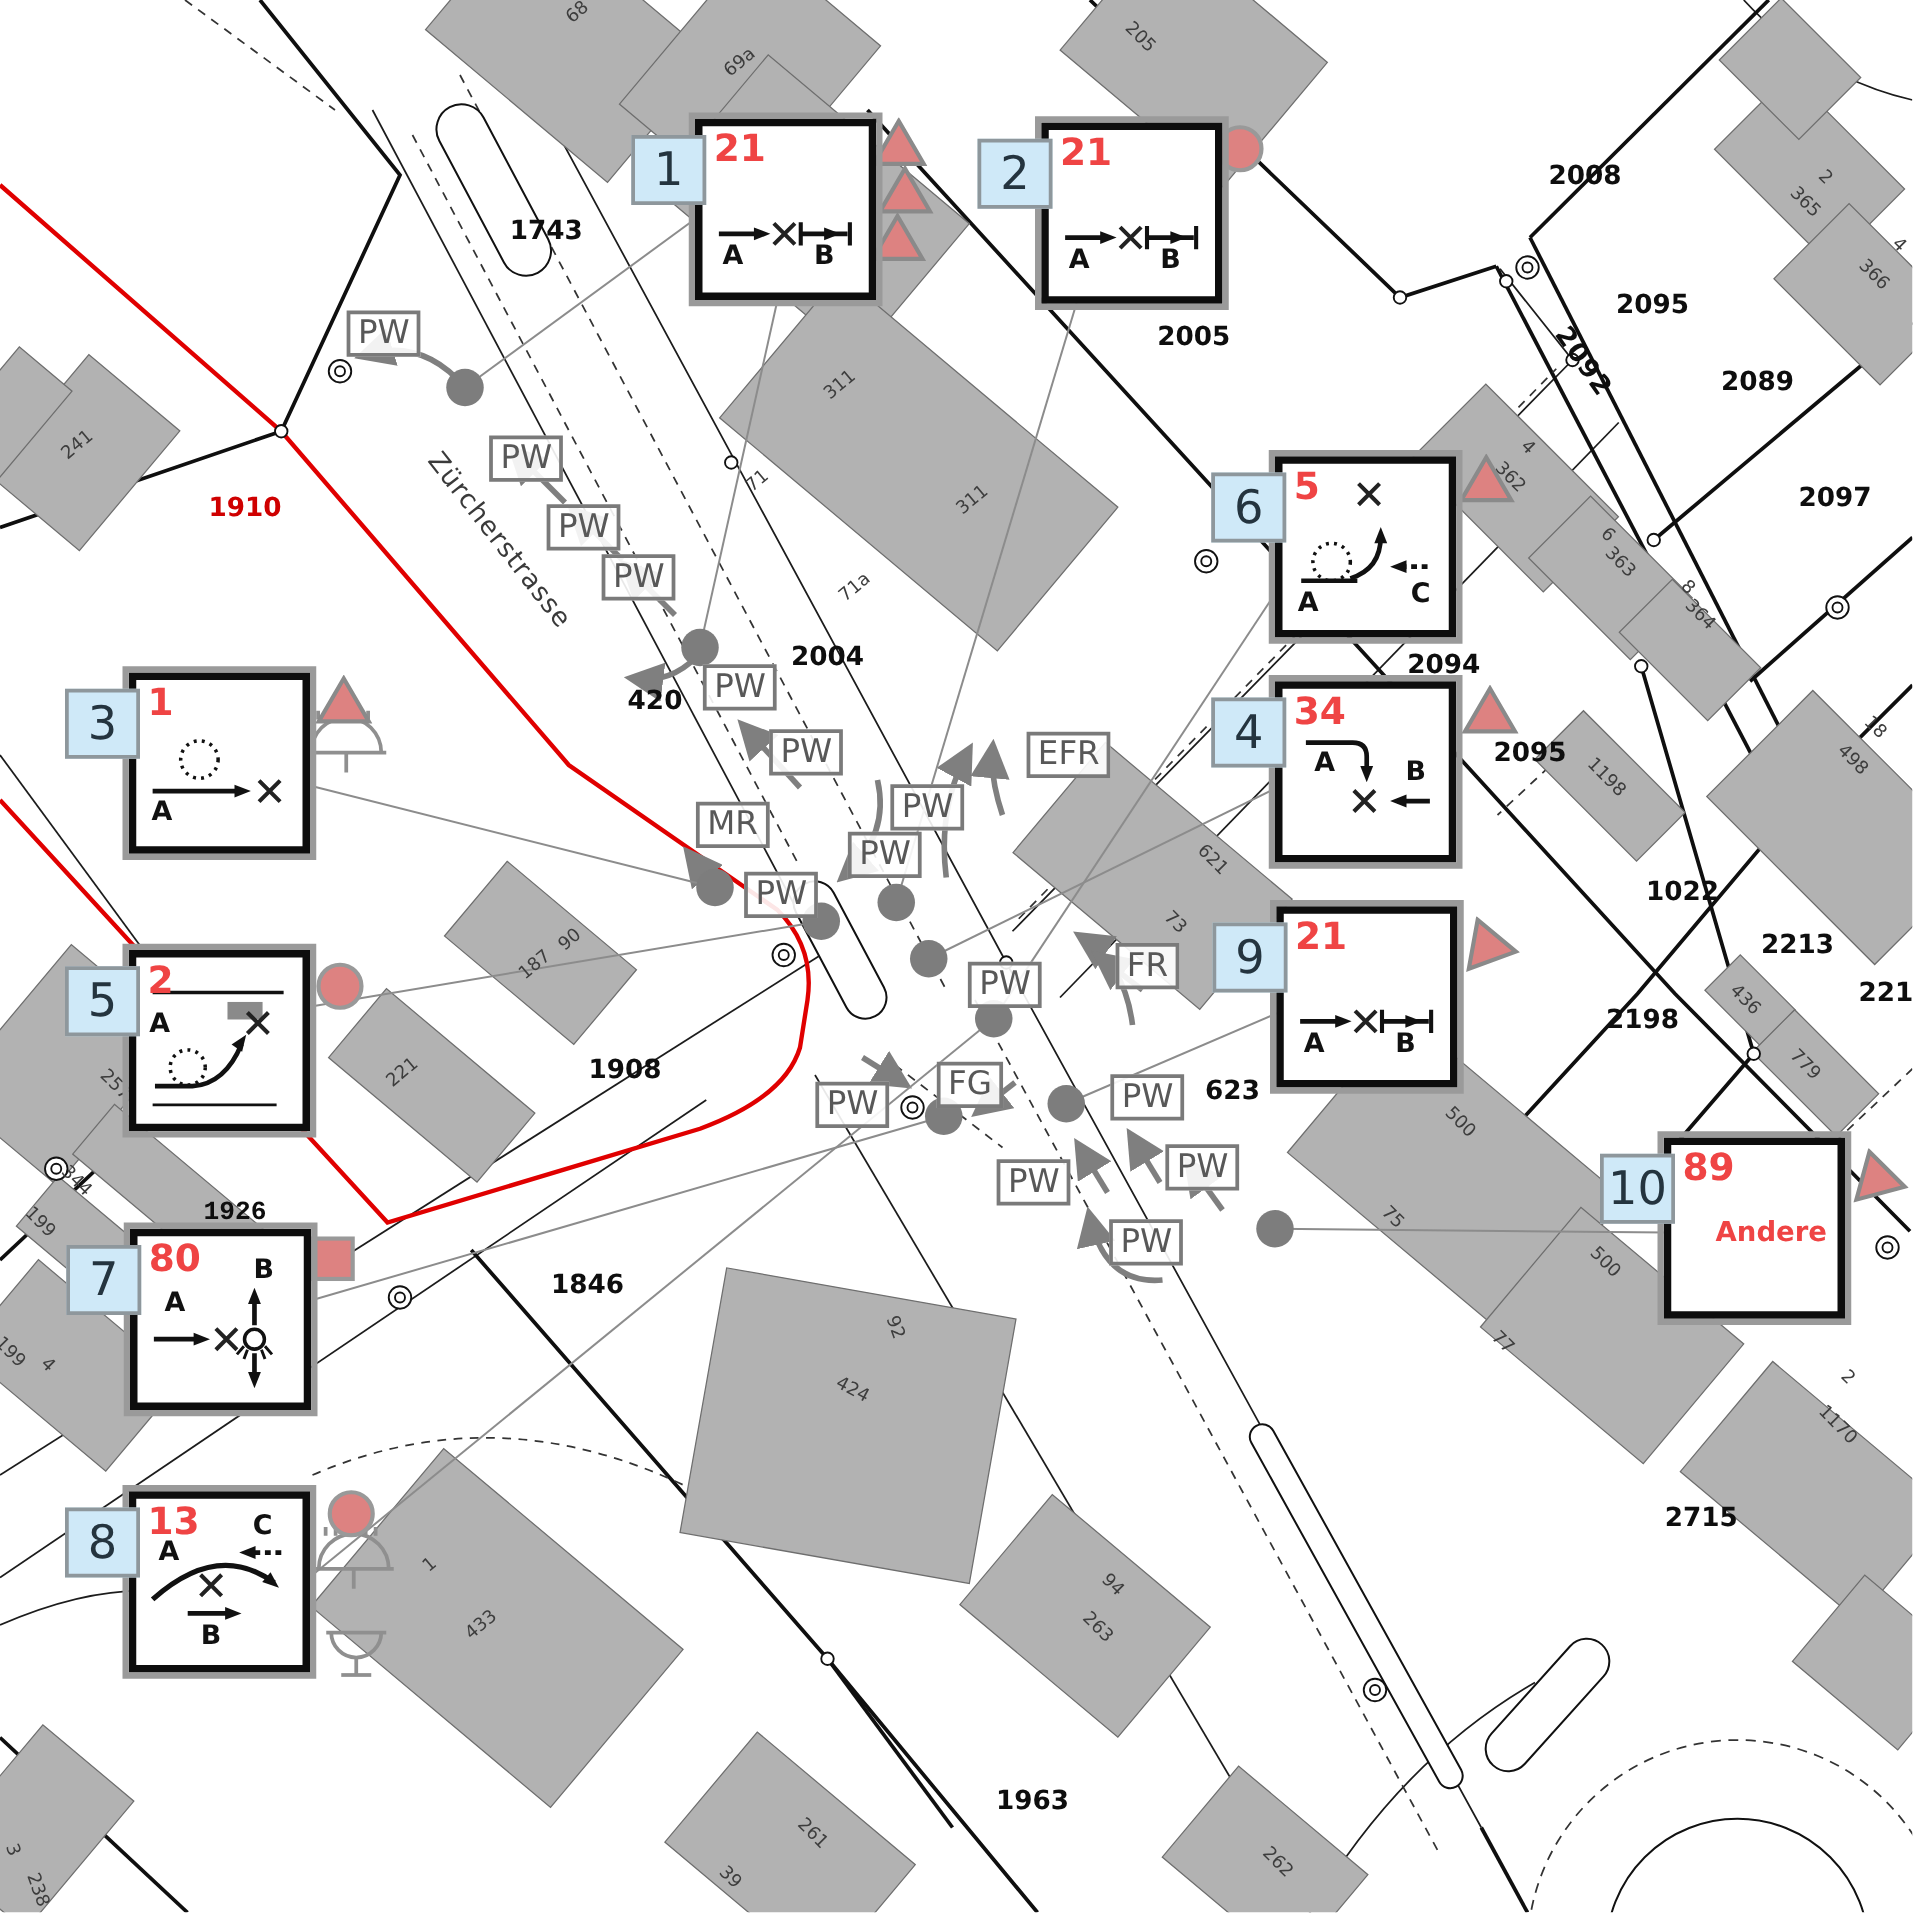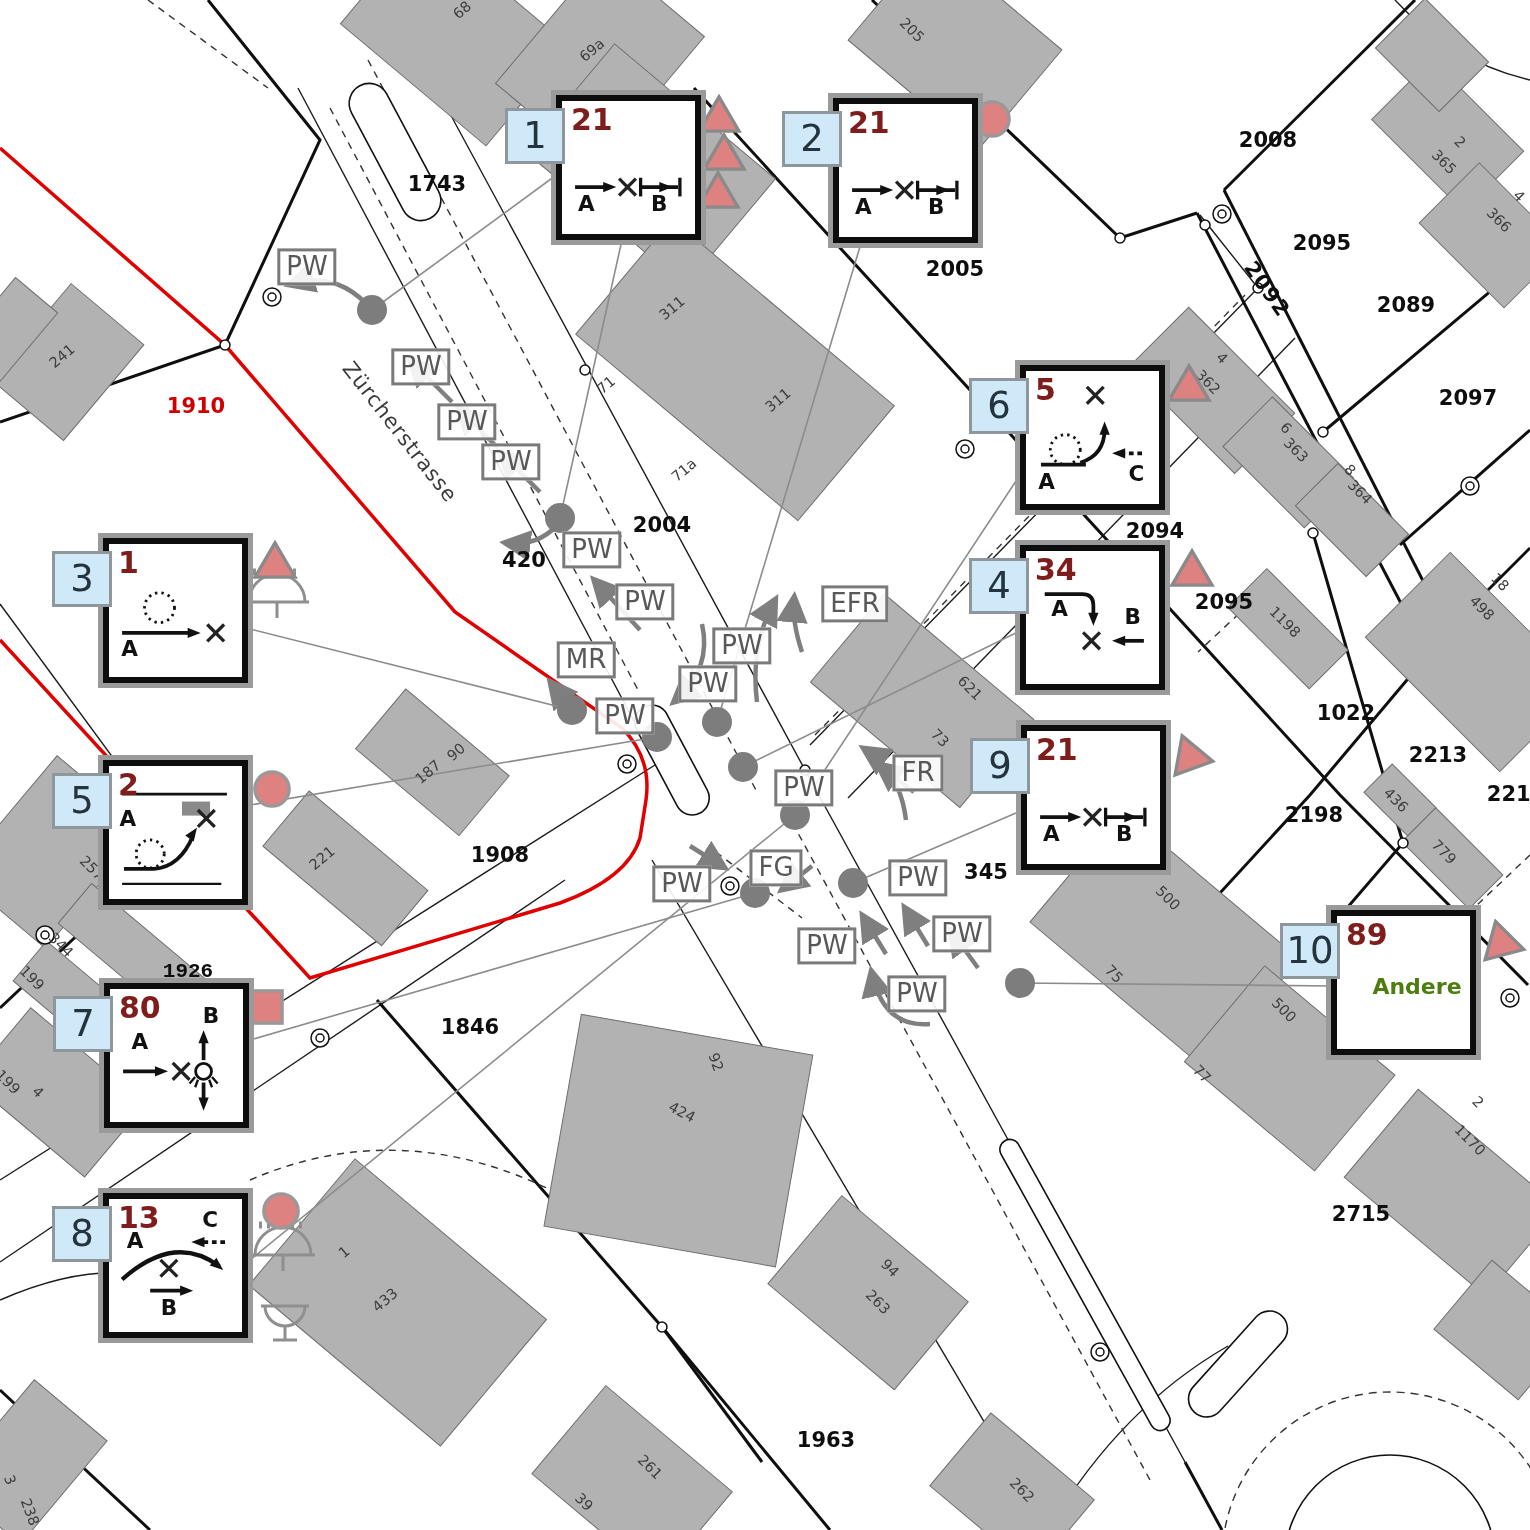"21" .abox .code { color: #7f1d1d -> #ef4444 }
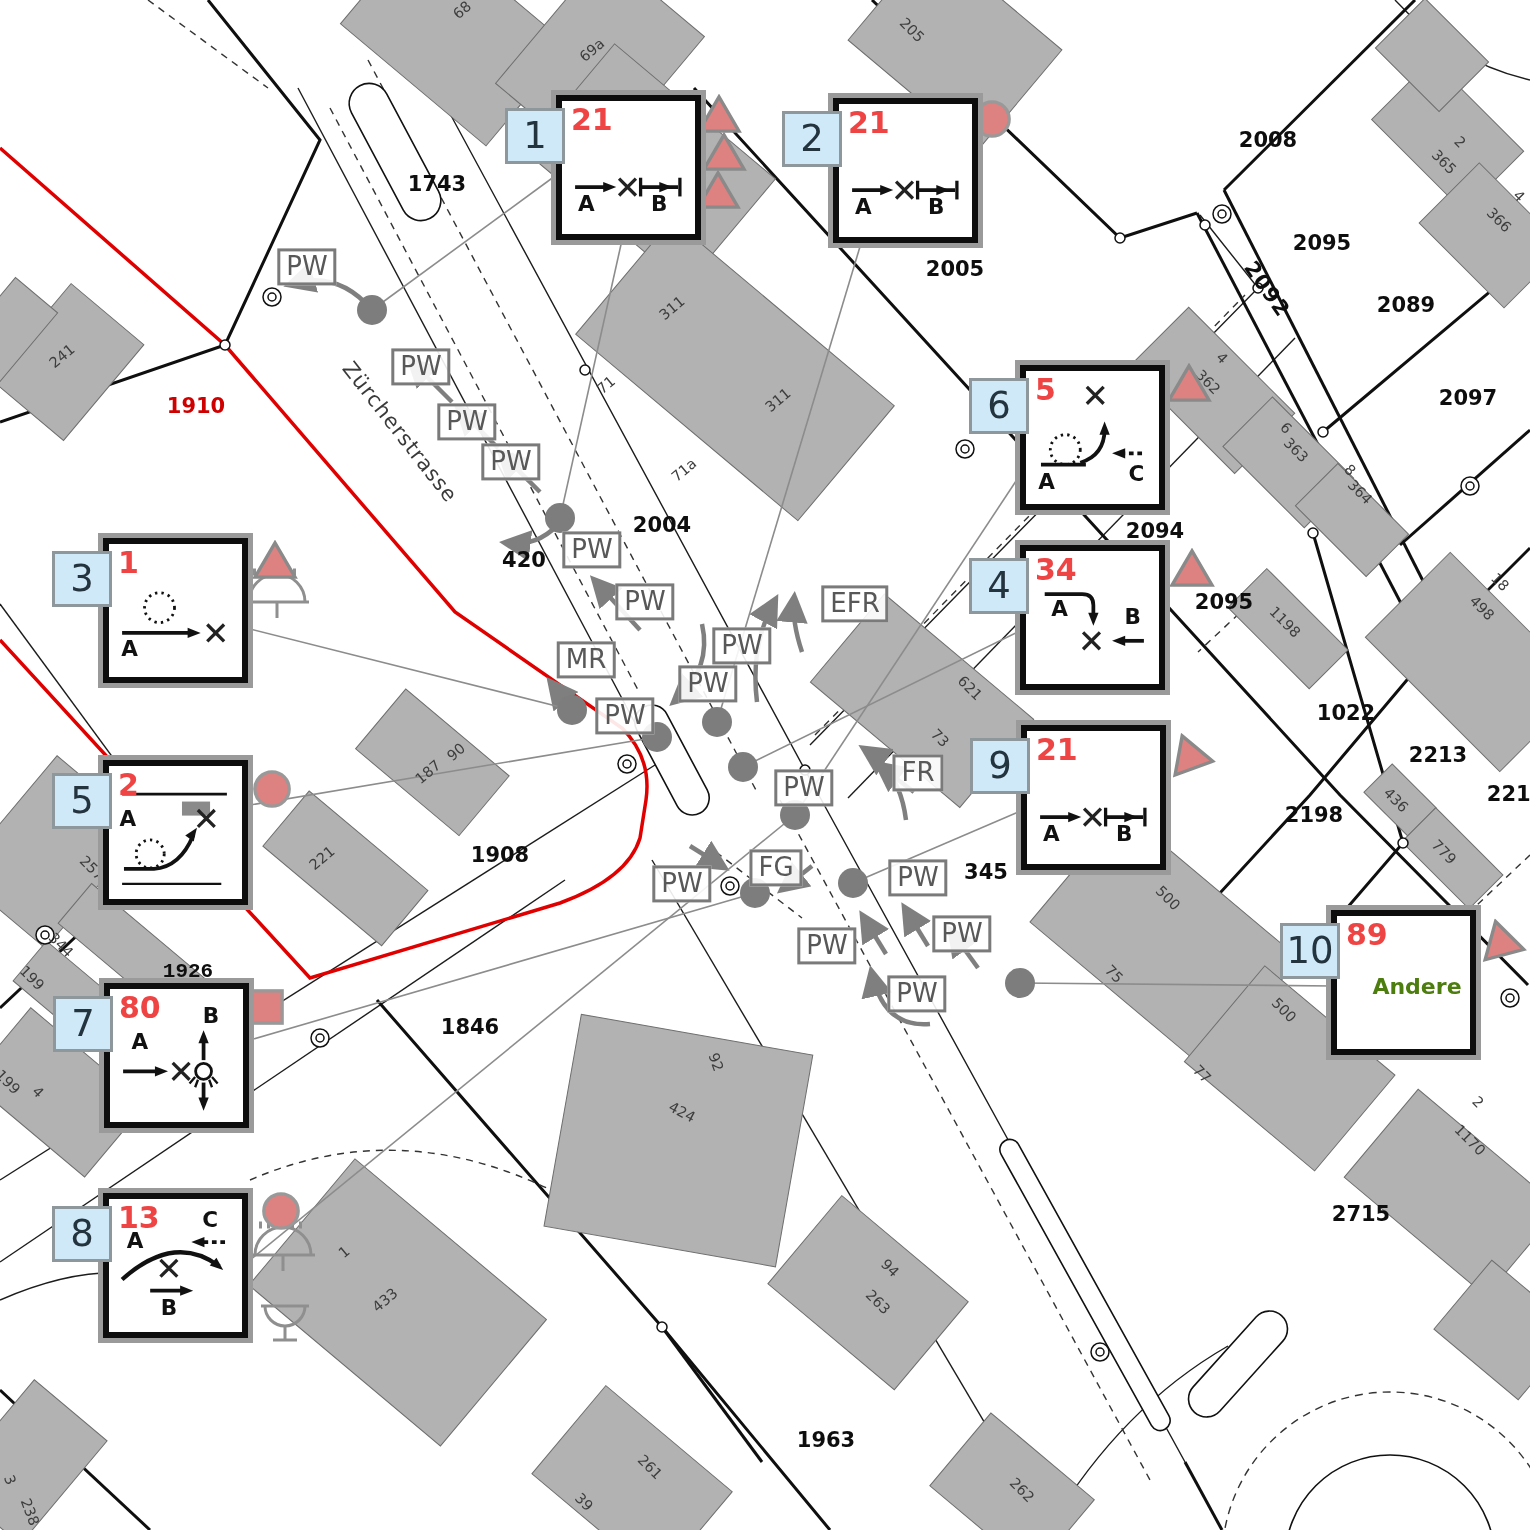"345" div.plabel { text: 345 -> 623 }
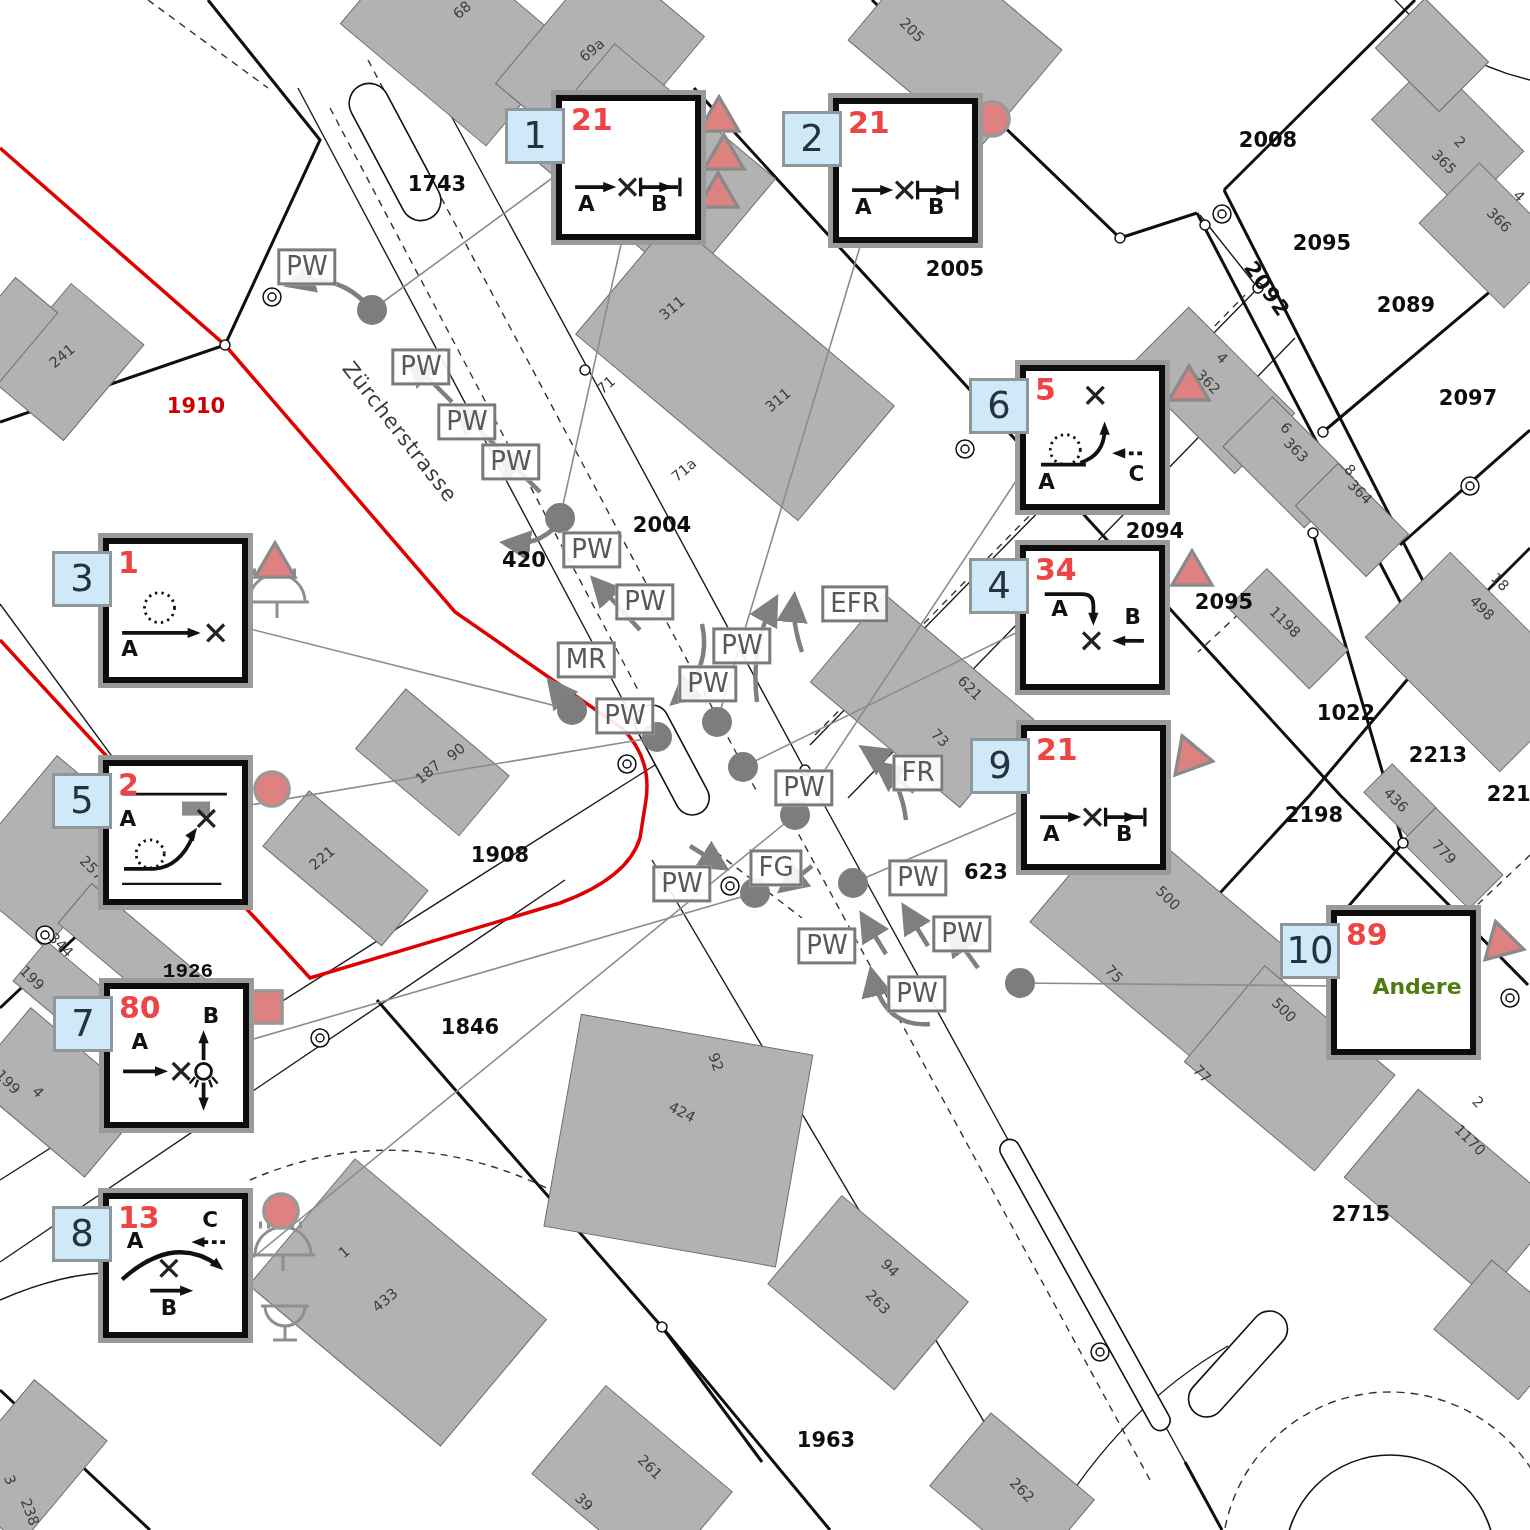"Andere" div { color: #4d7c0f -> #ef4444 }
